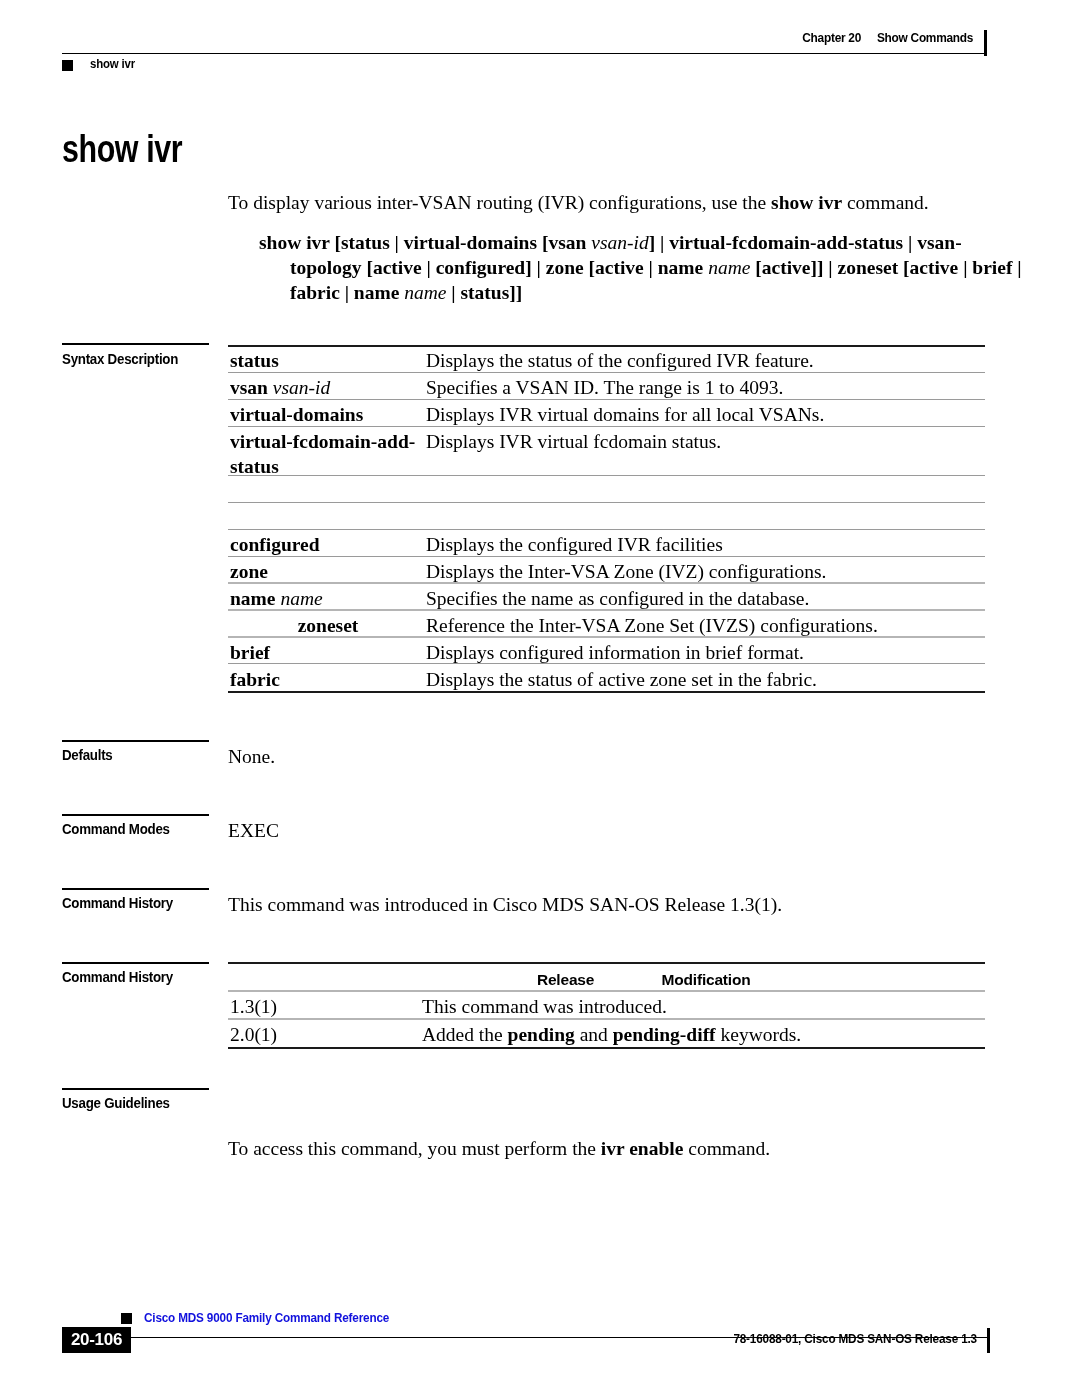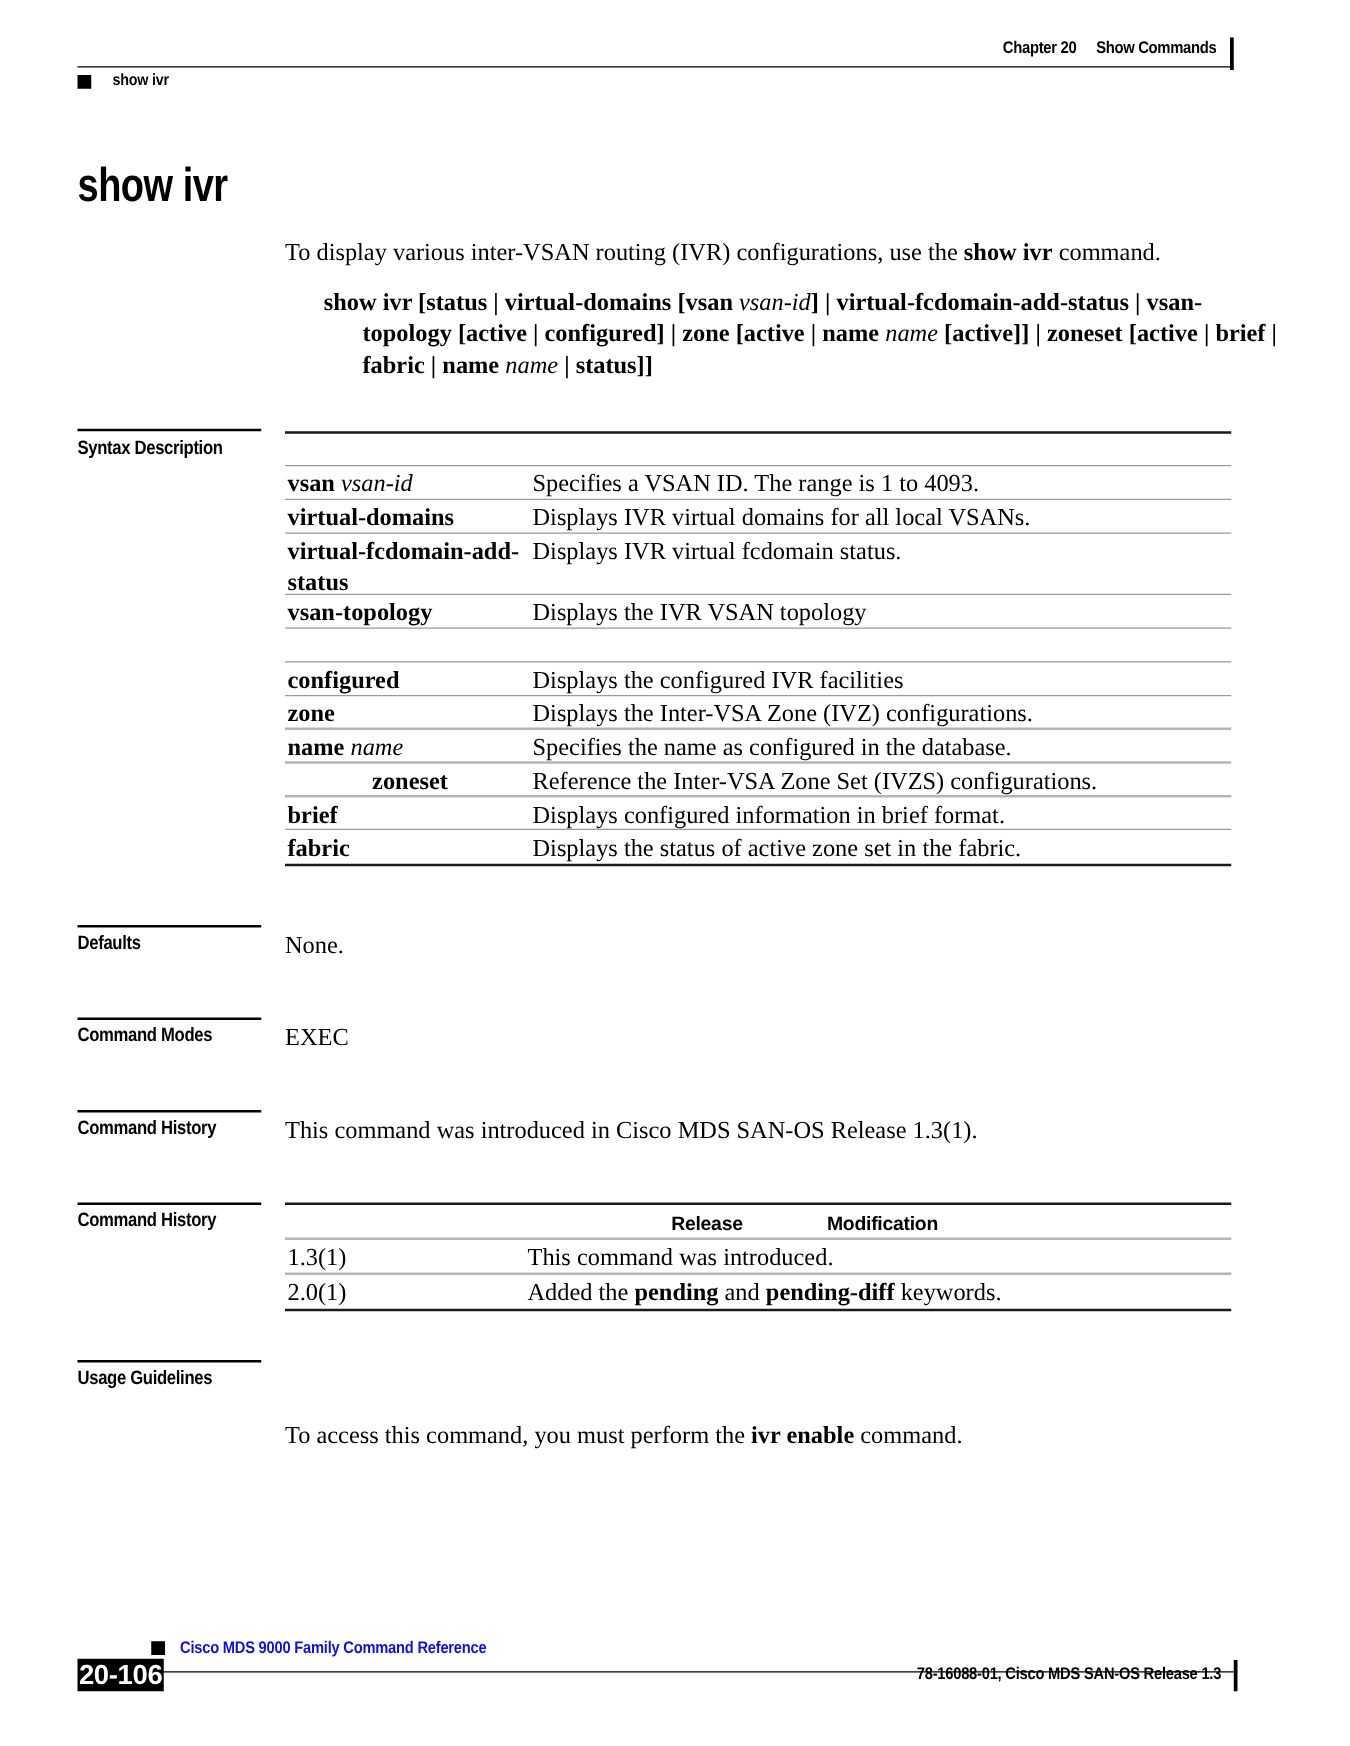"status Displays the status of" div.plain-text { html: none -> <div> <span>status</span><span>Displays the status of the configured IVR feature.</span> </div> }
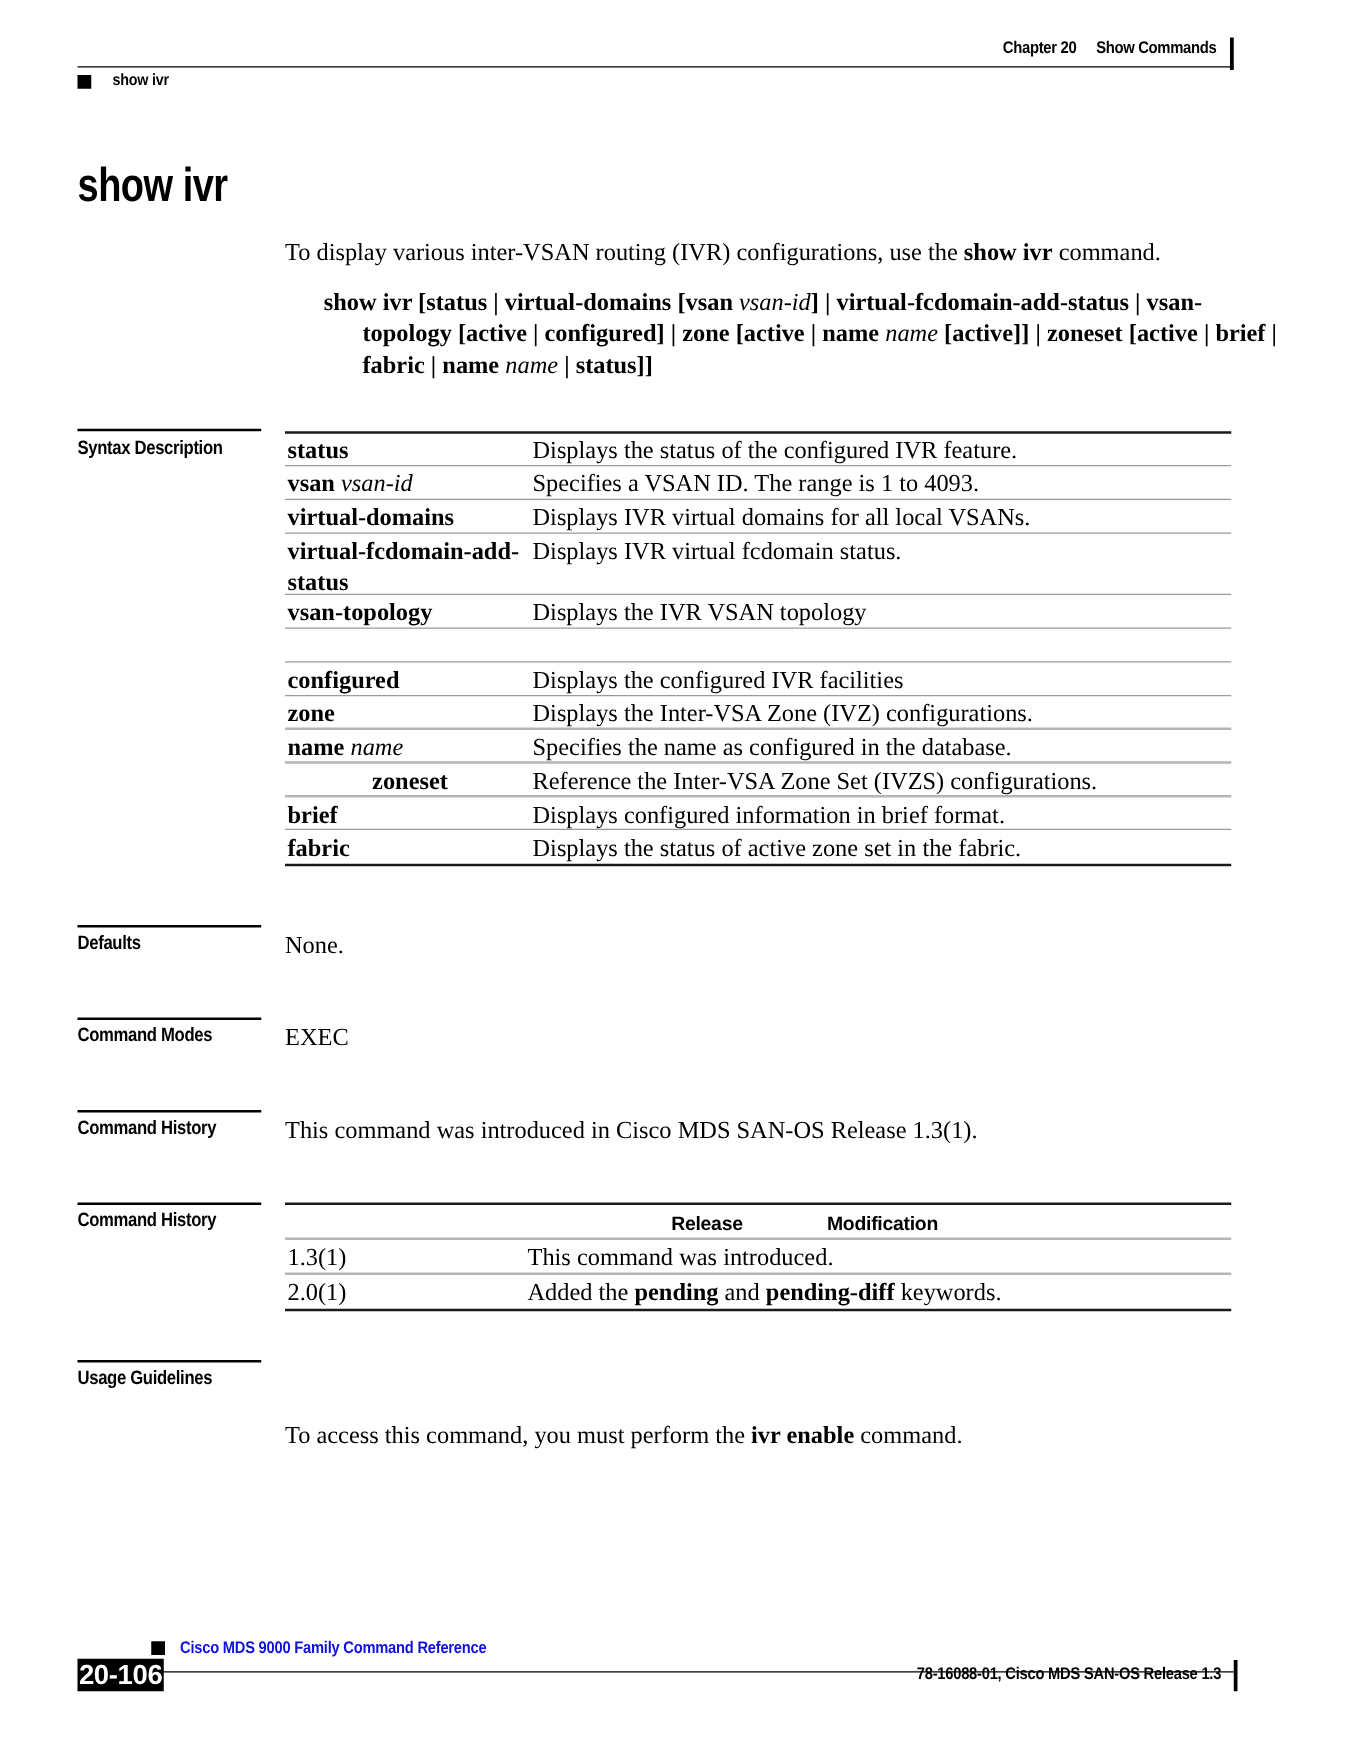"vsan-topology Displays the IVR VSAN" div.plain-text { html: <div> <span>vsan-topology</span><span>Displays the IVR VSAN topology</span> </div> -> none }
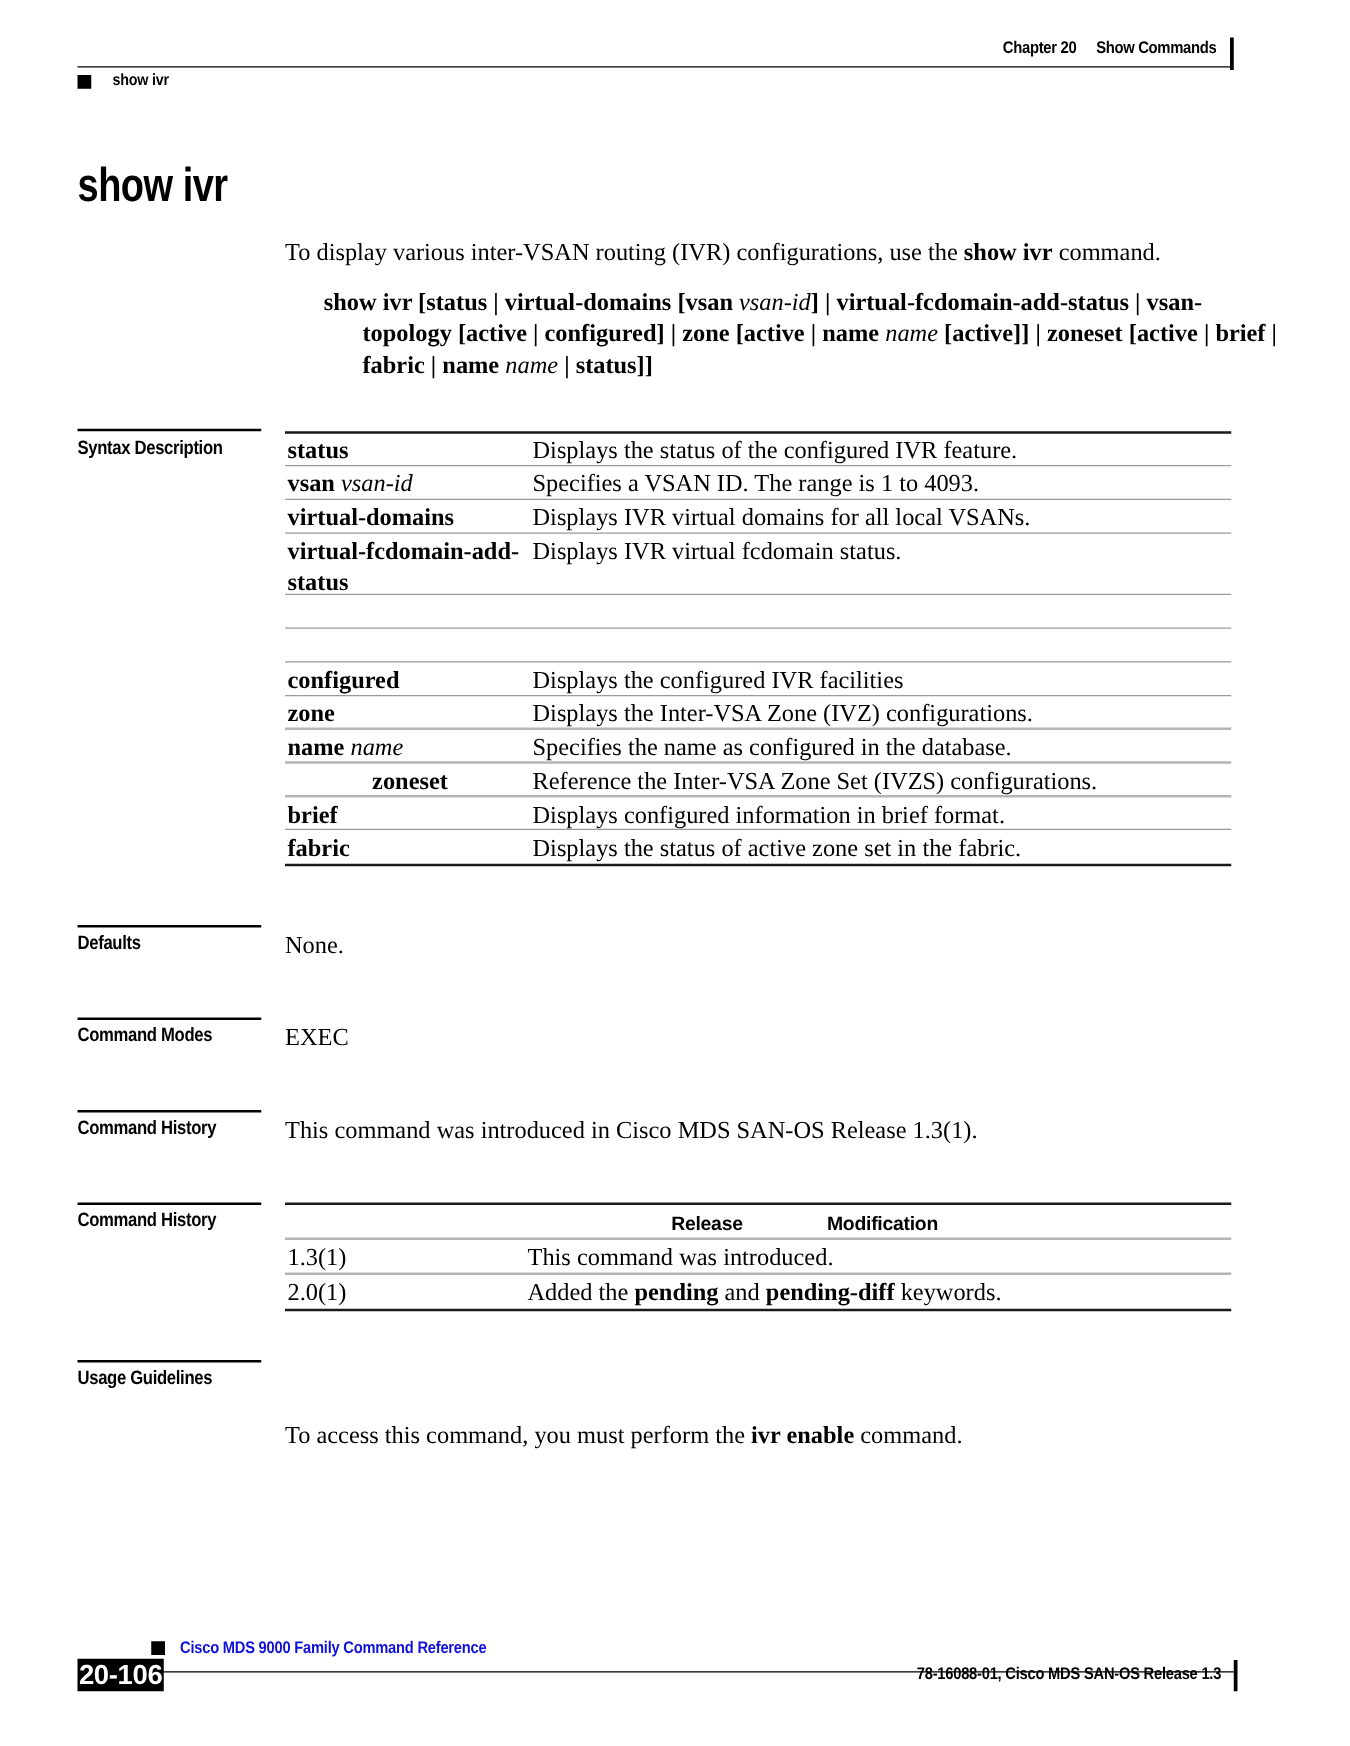"20-106" .footer-pagebox { font-size: 22px -> 17px }
